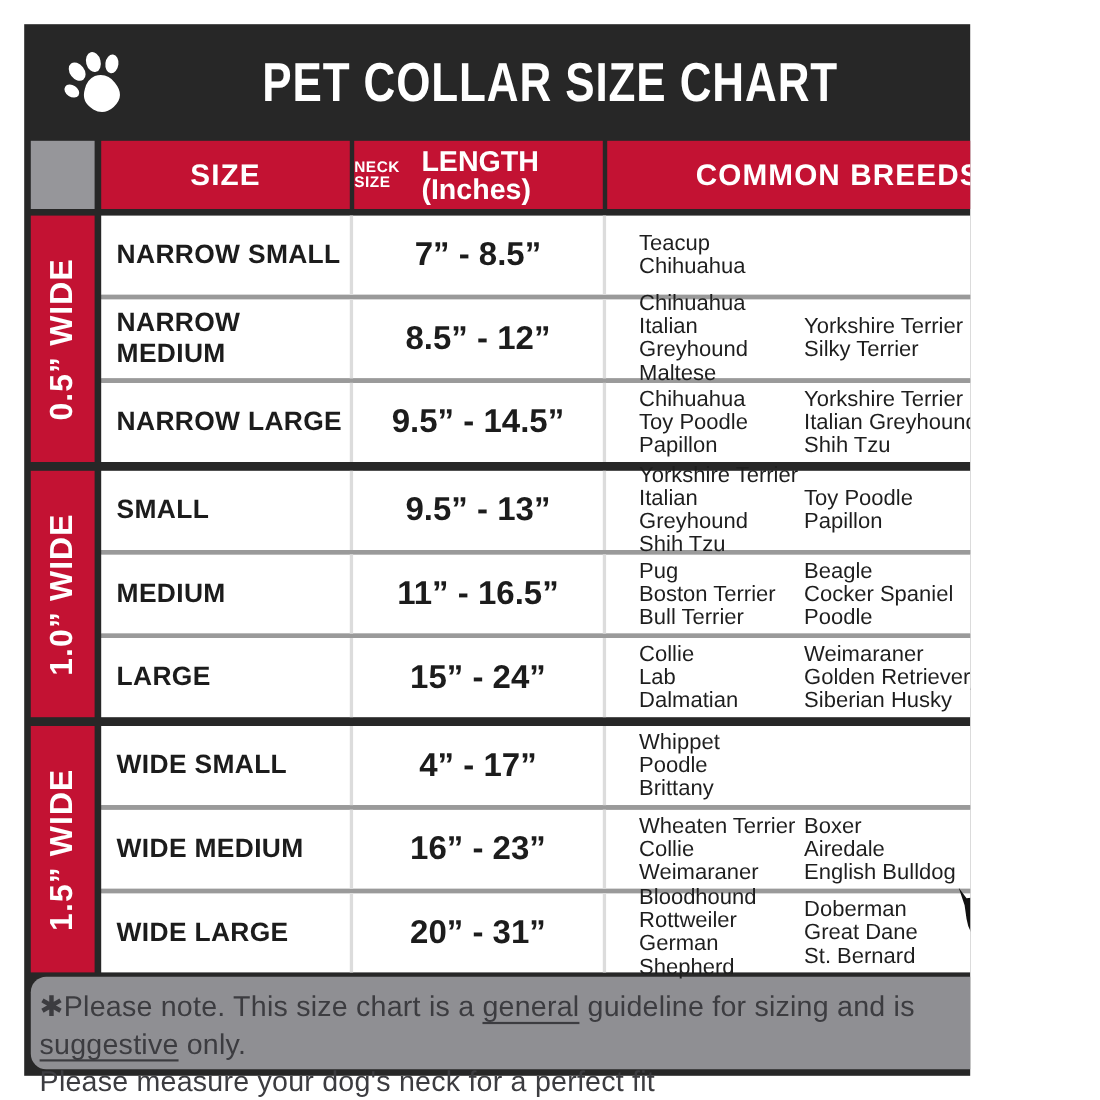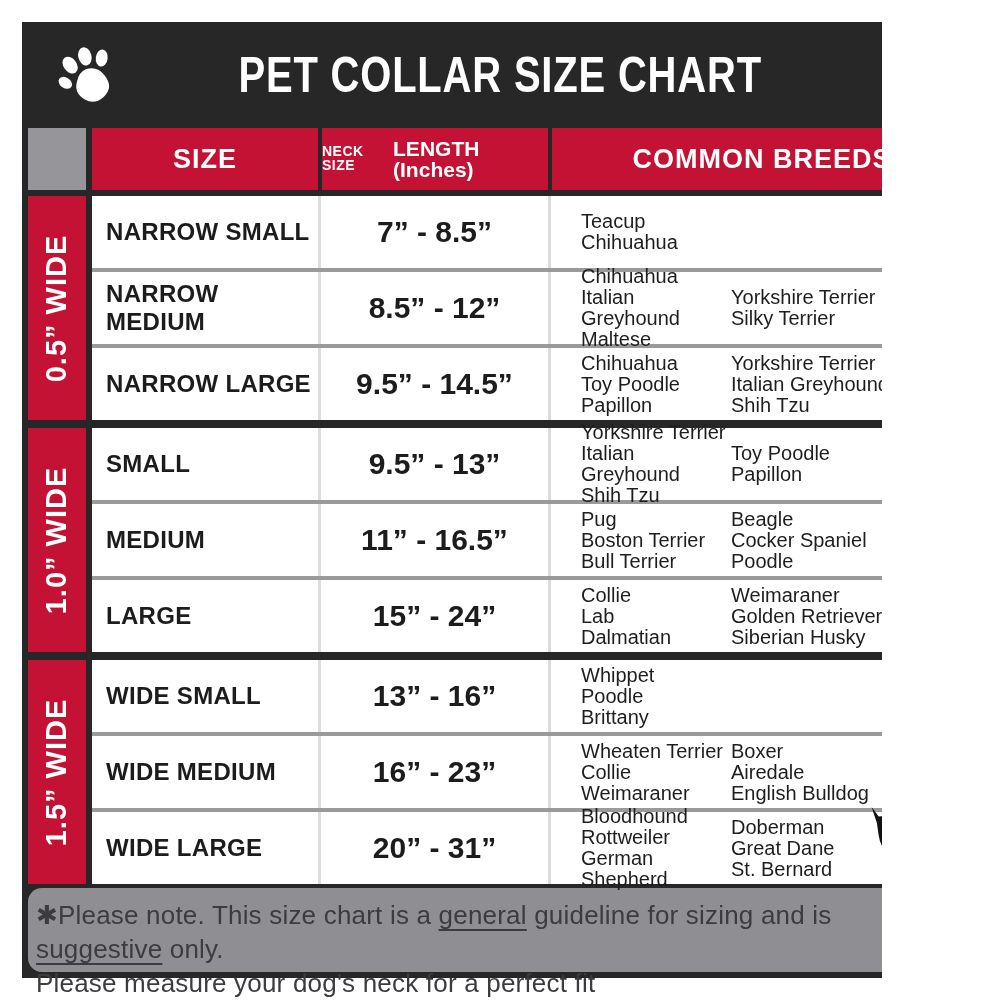"LENGTH (Inches)" .hcell.neck .neck-main { font-size: 21px -> 26px }
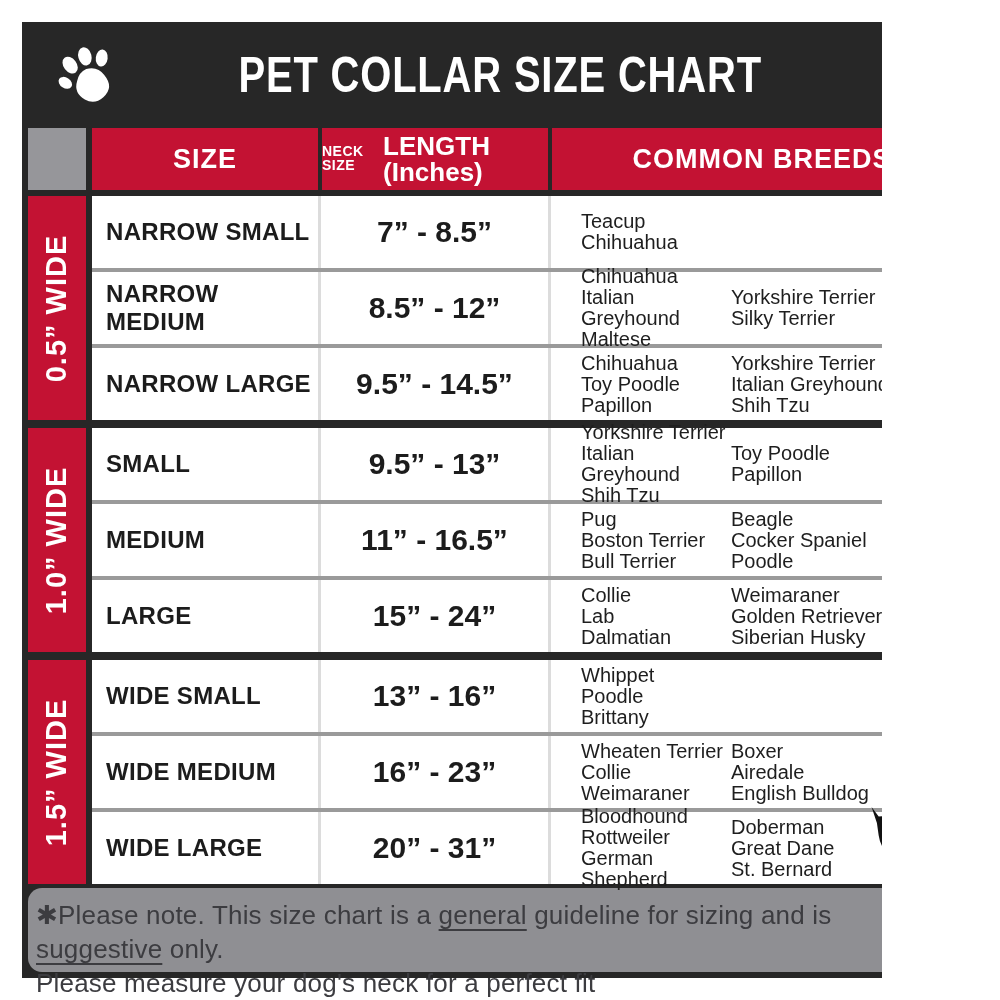"13” - 16”" div.cell-range { text: 13” - 16 -> 4” - 17 }
